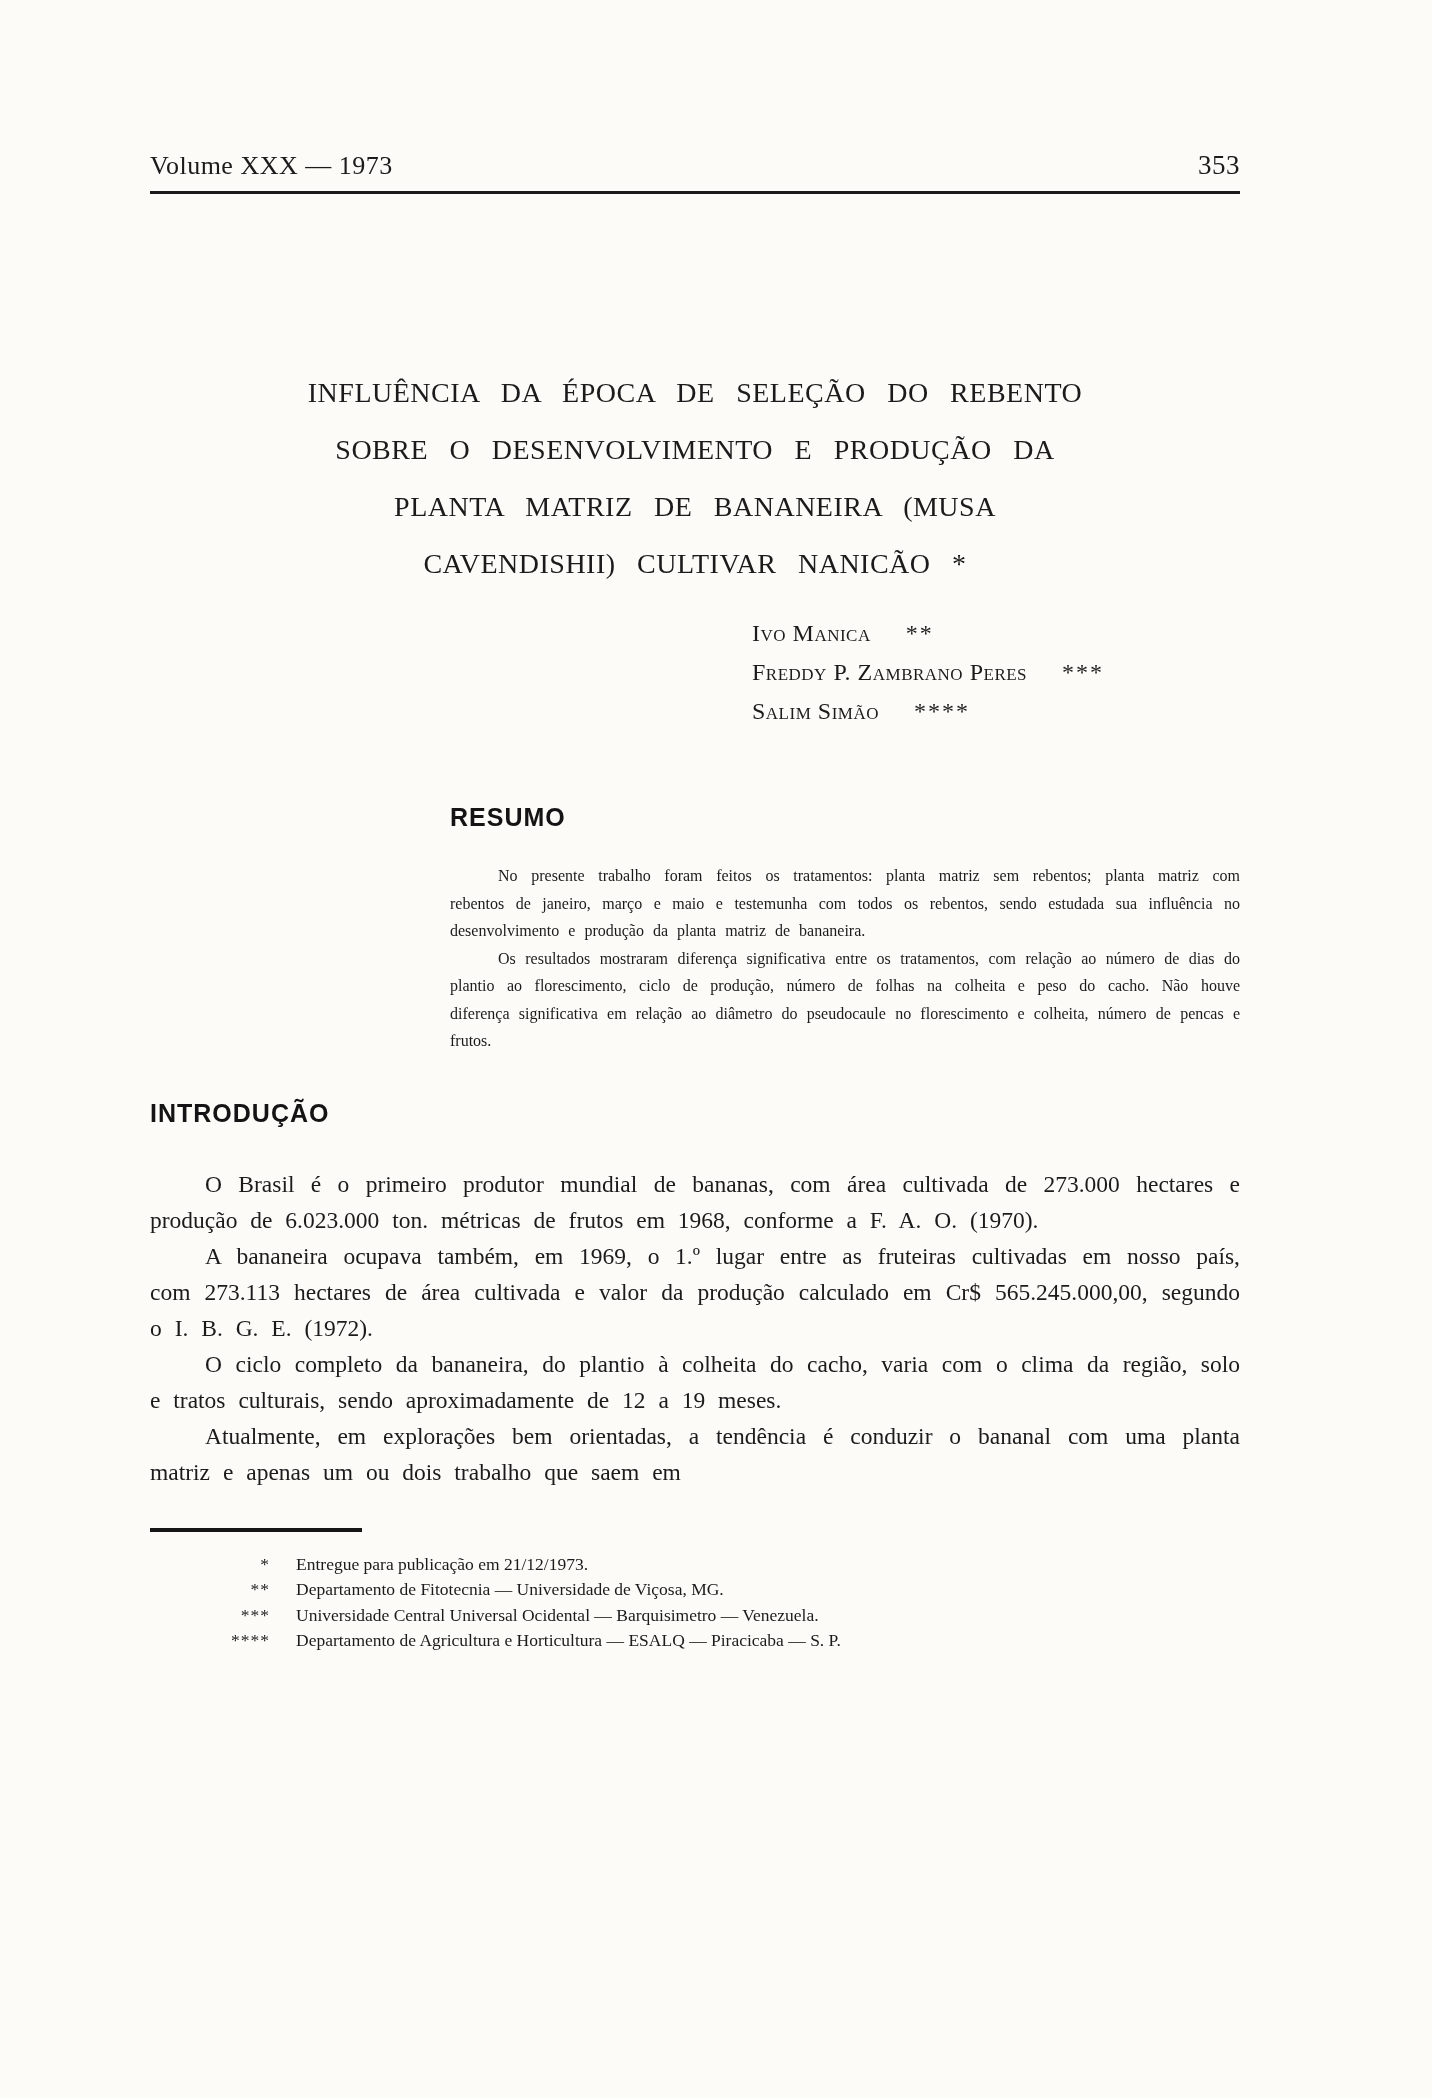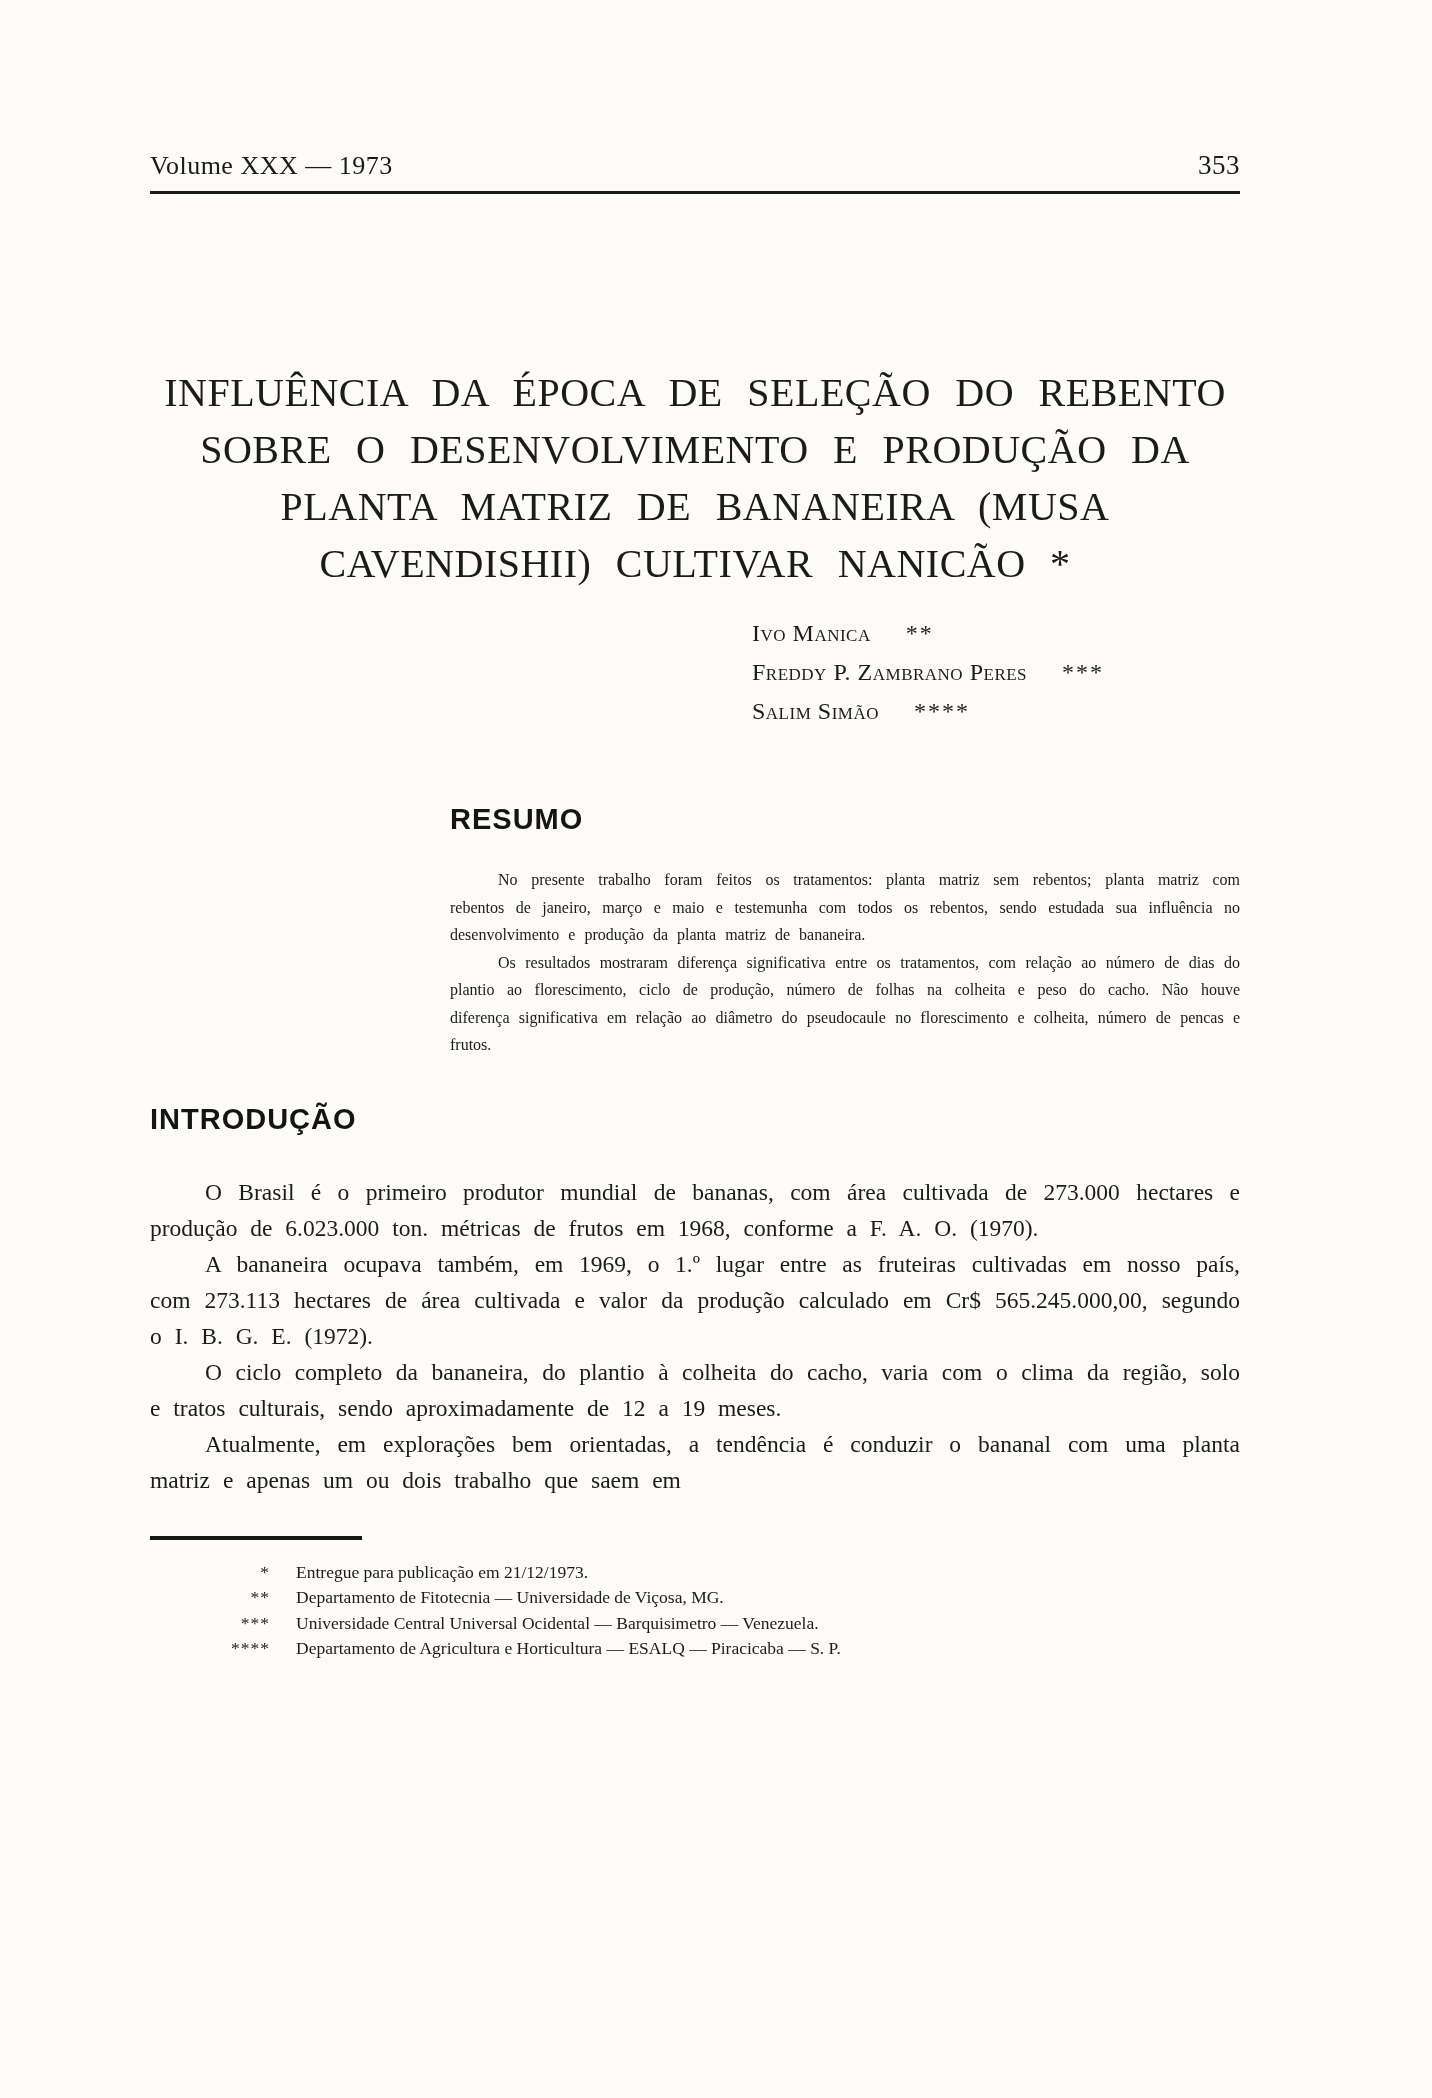"INFLUÊNCIA DA ÉPOCA DE SELEÇÃO" .title { font-size: 40px -> 28px }
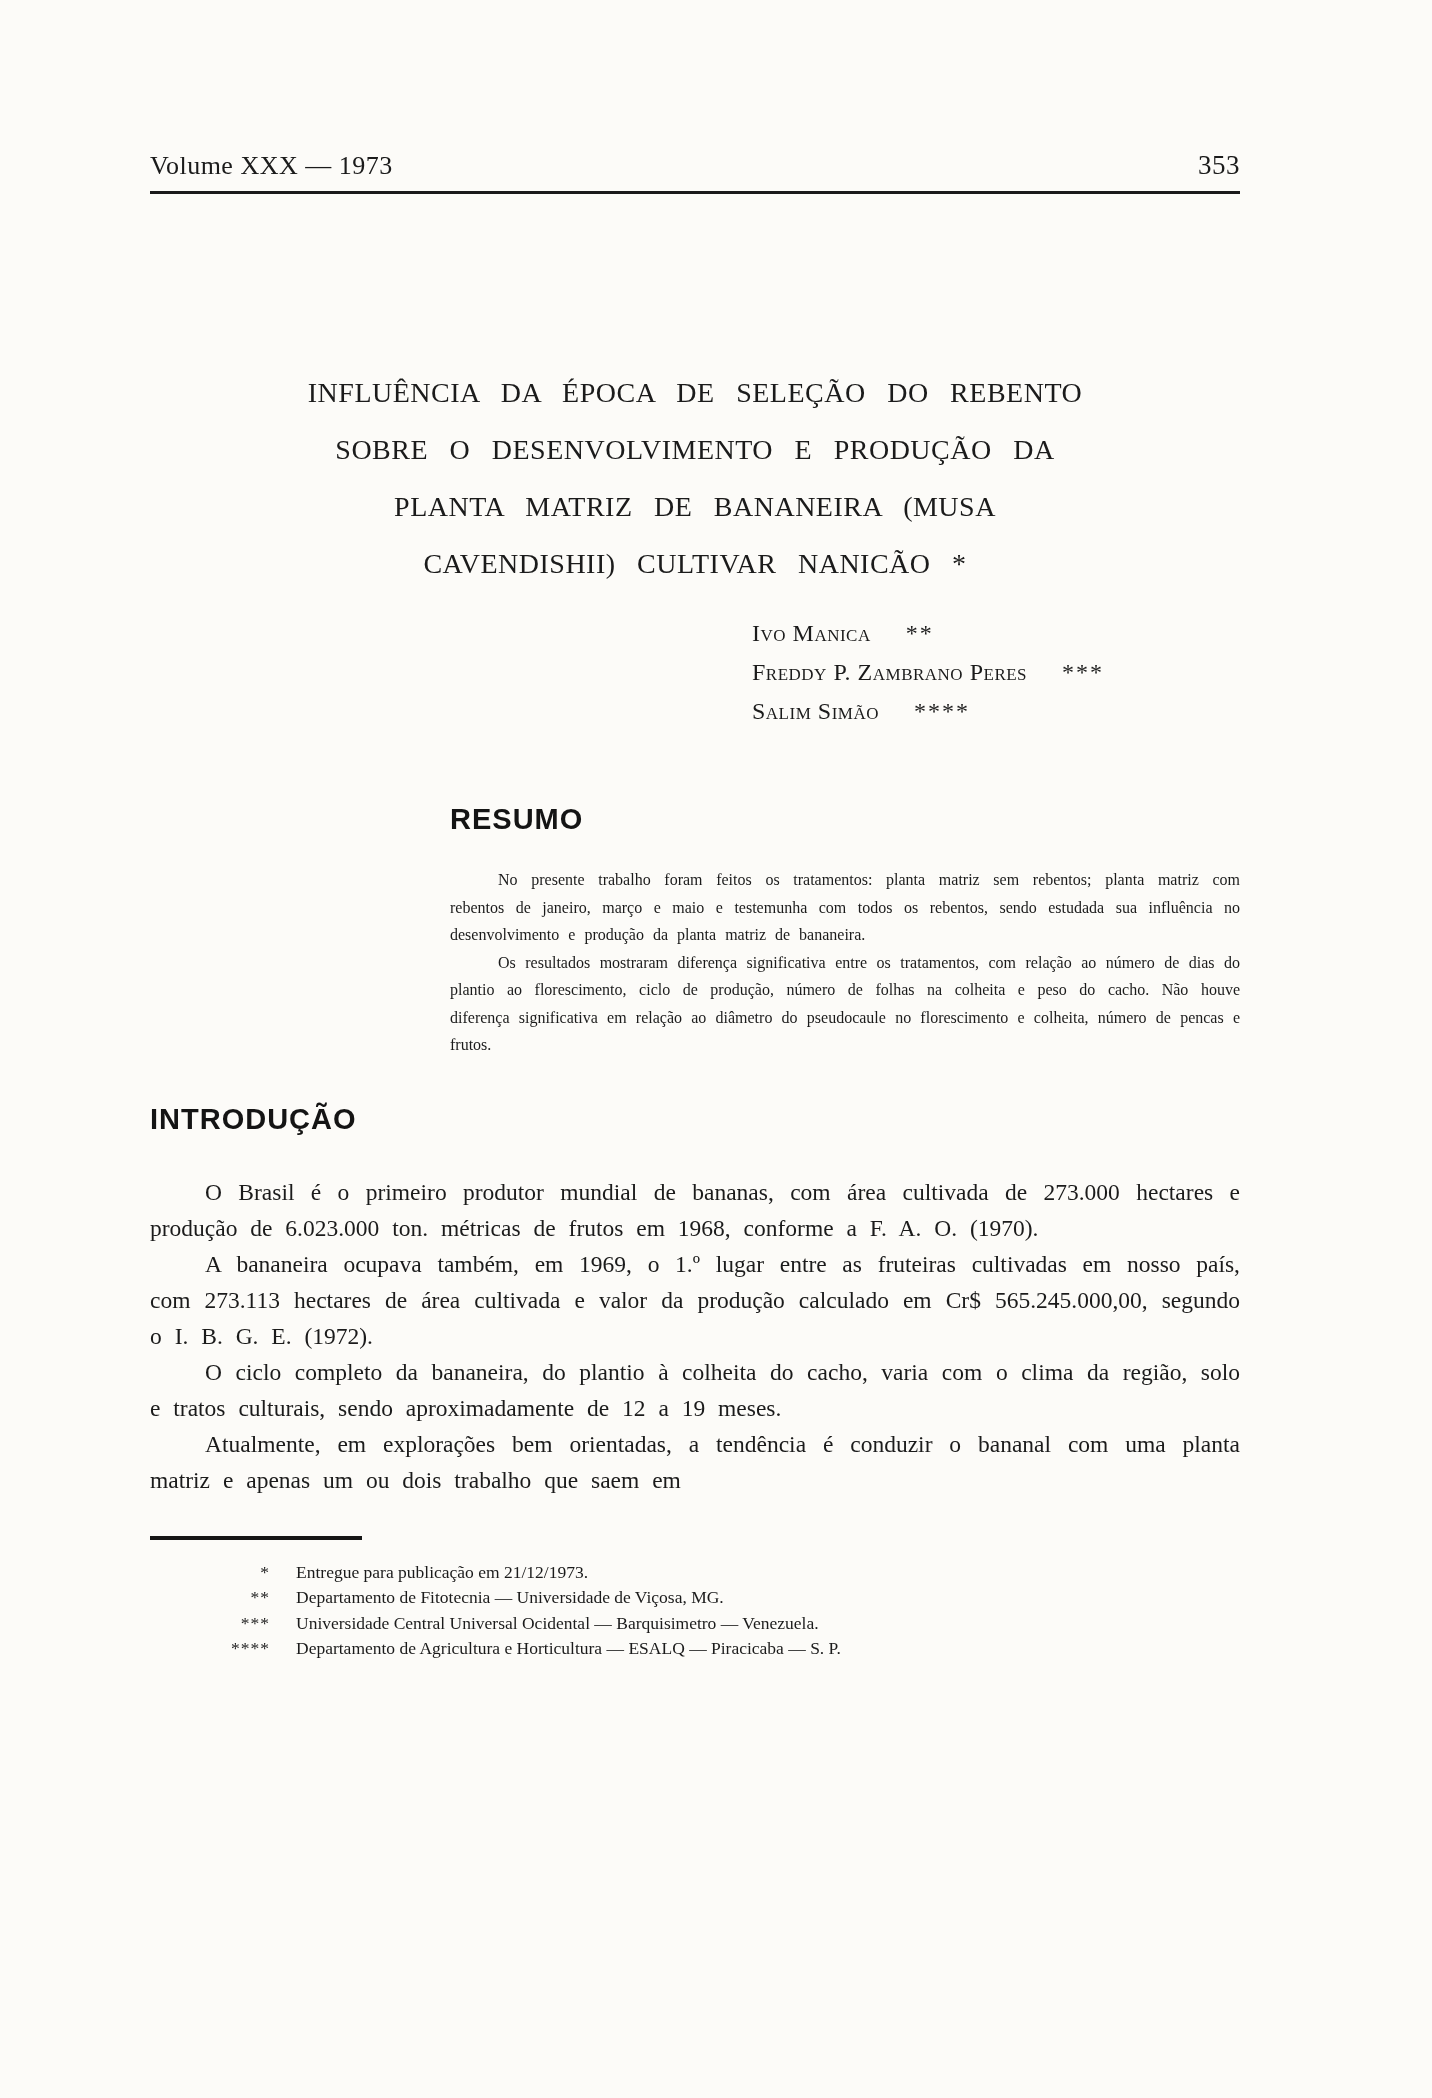"RESUMO" .section-heading { font-size: 29px -> 25px }
